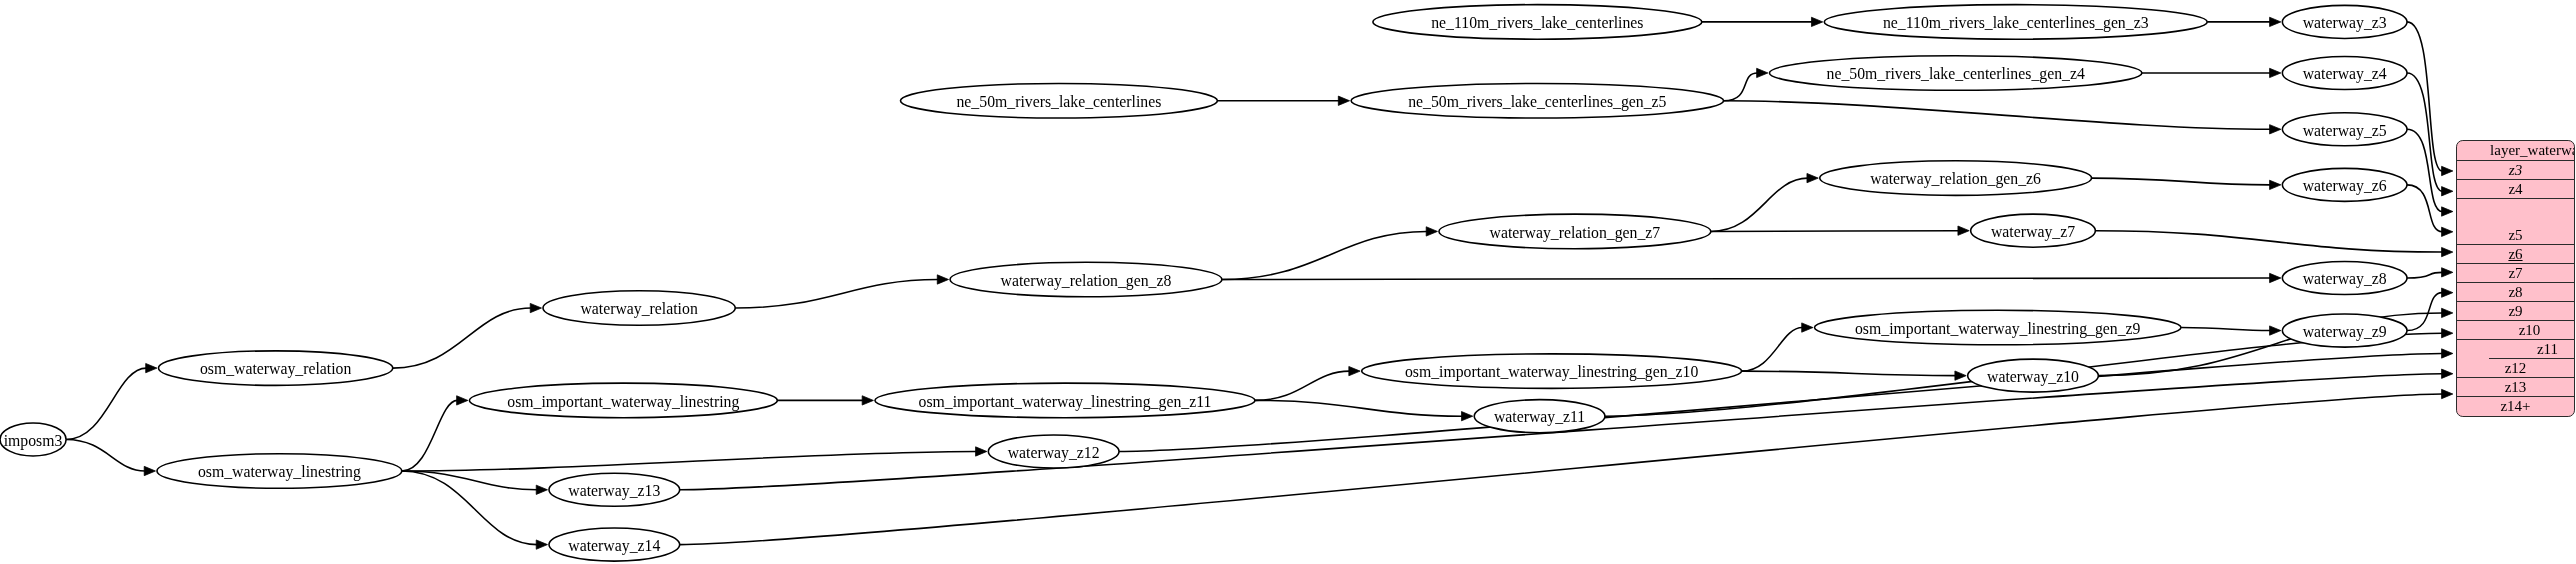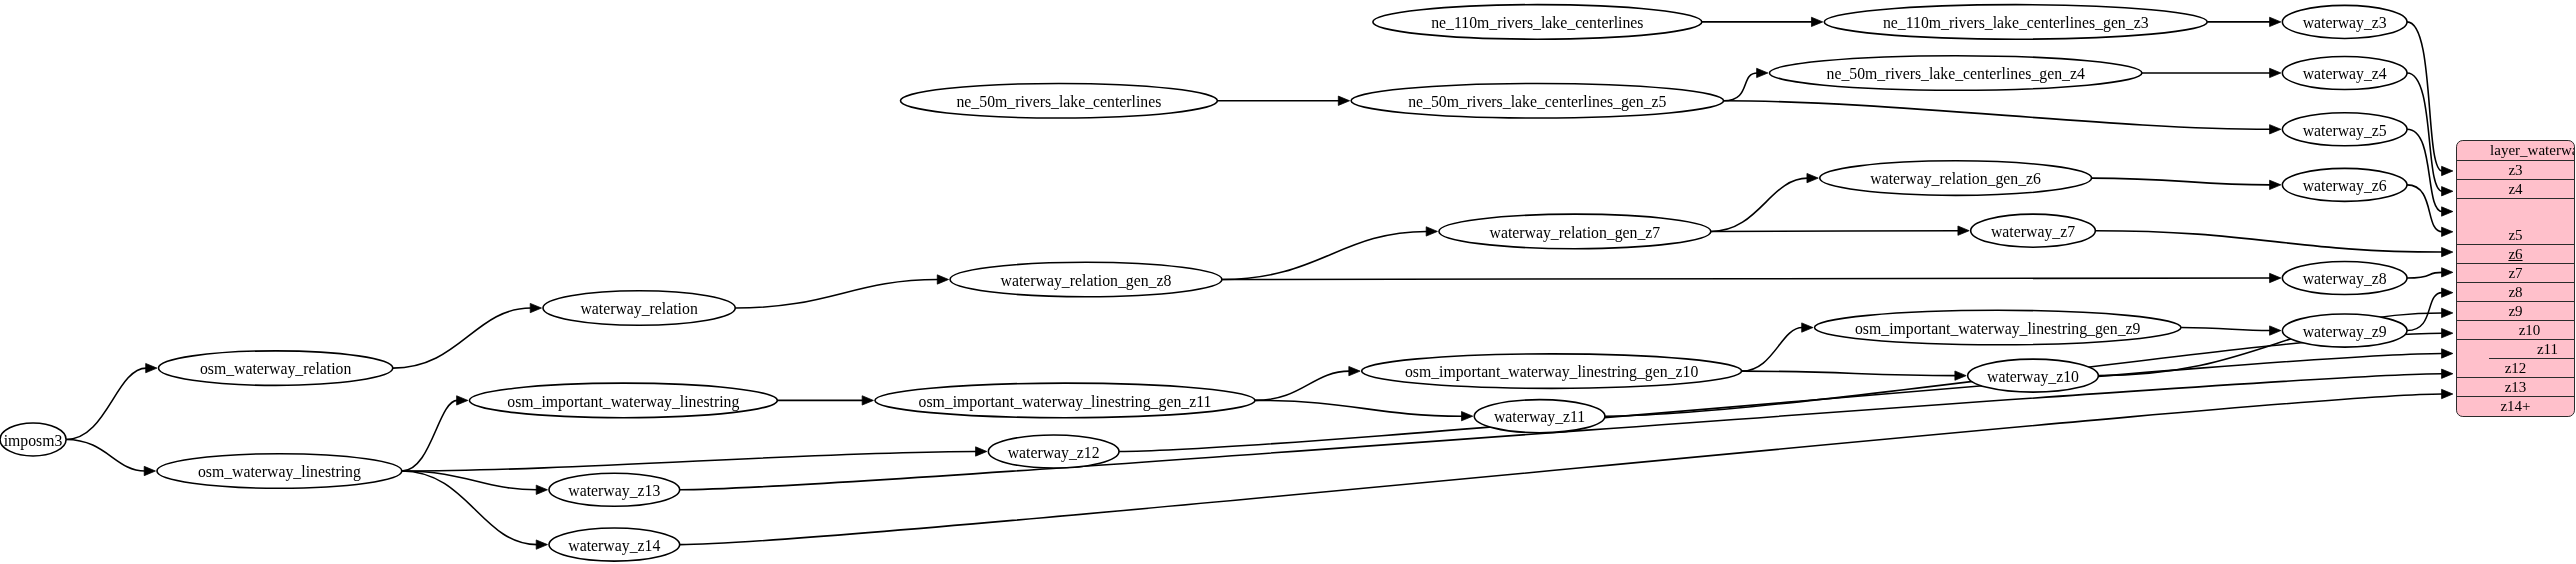"z3" div.lt-row { font-style: none -> italic }
